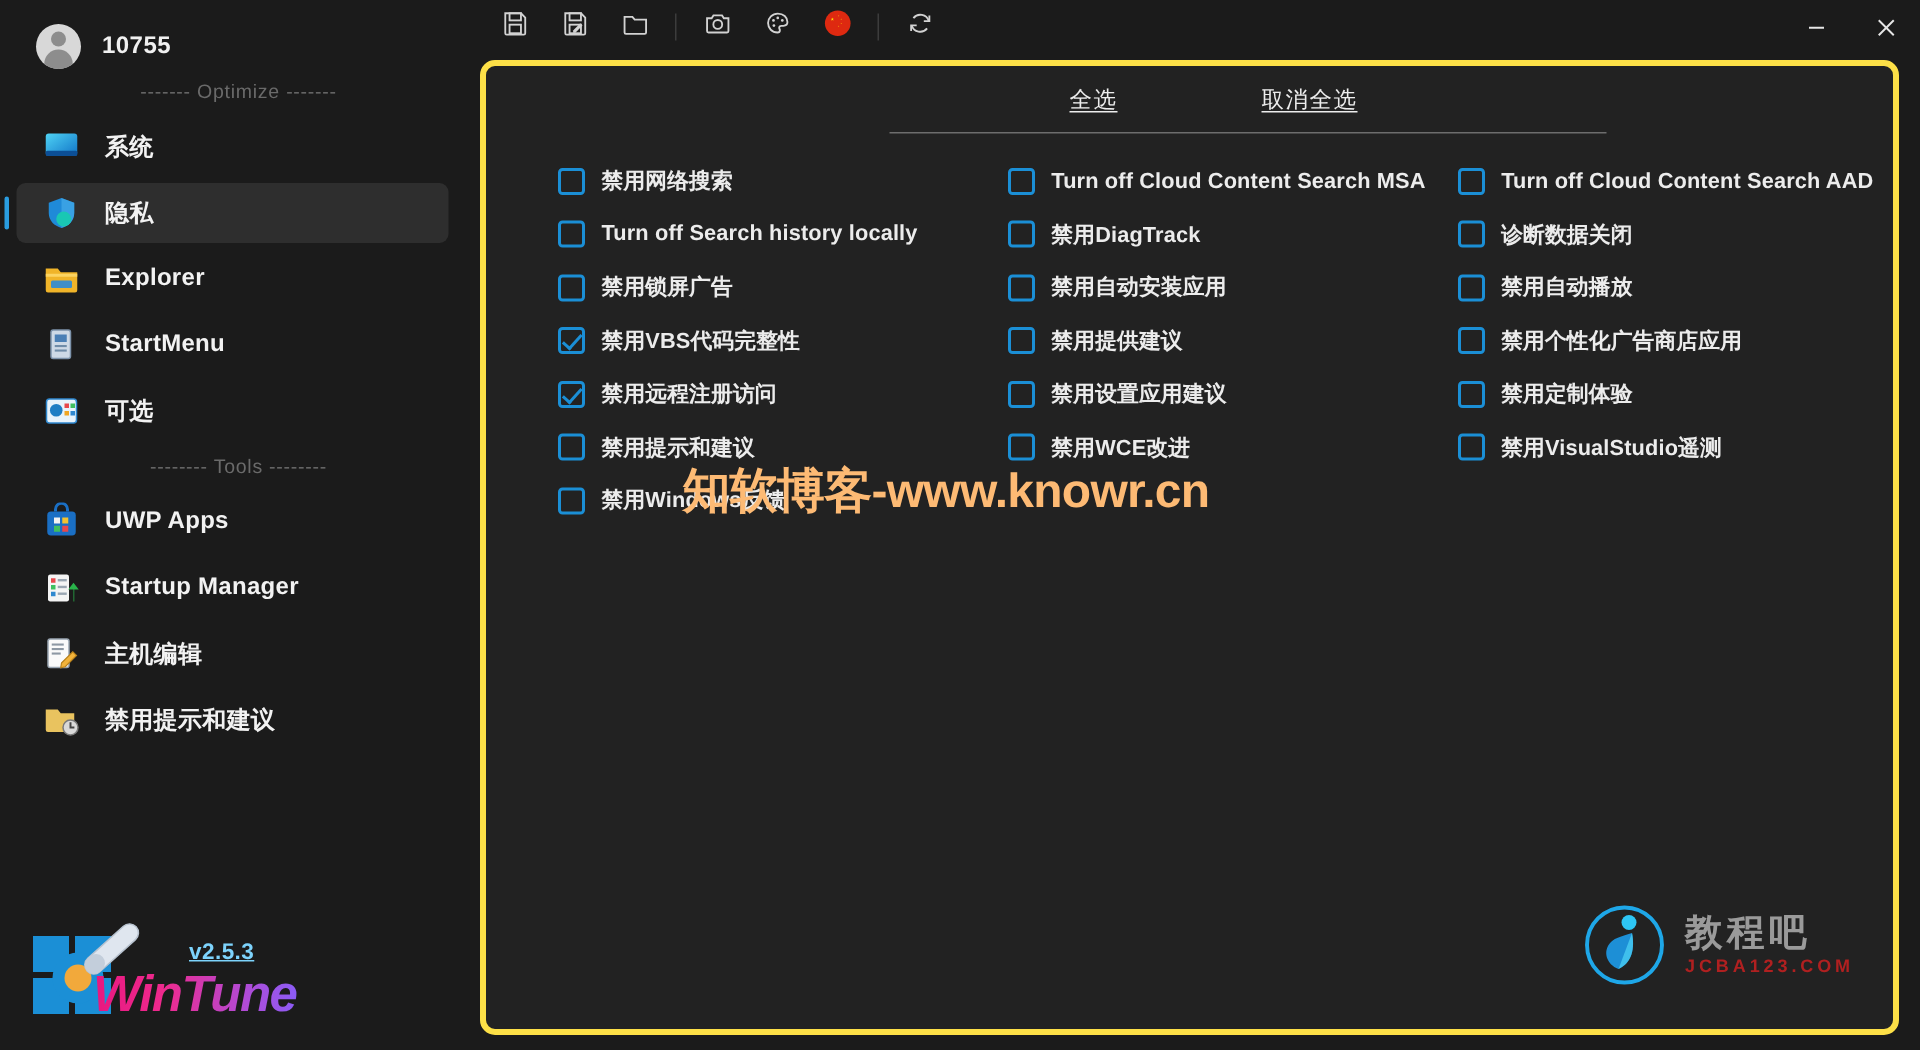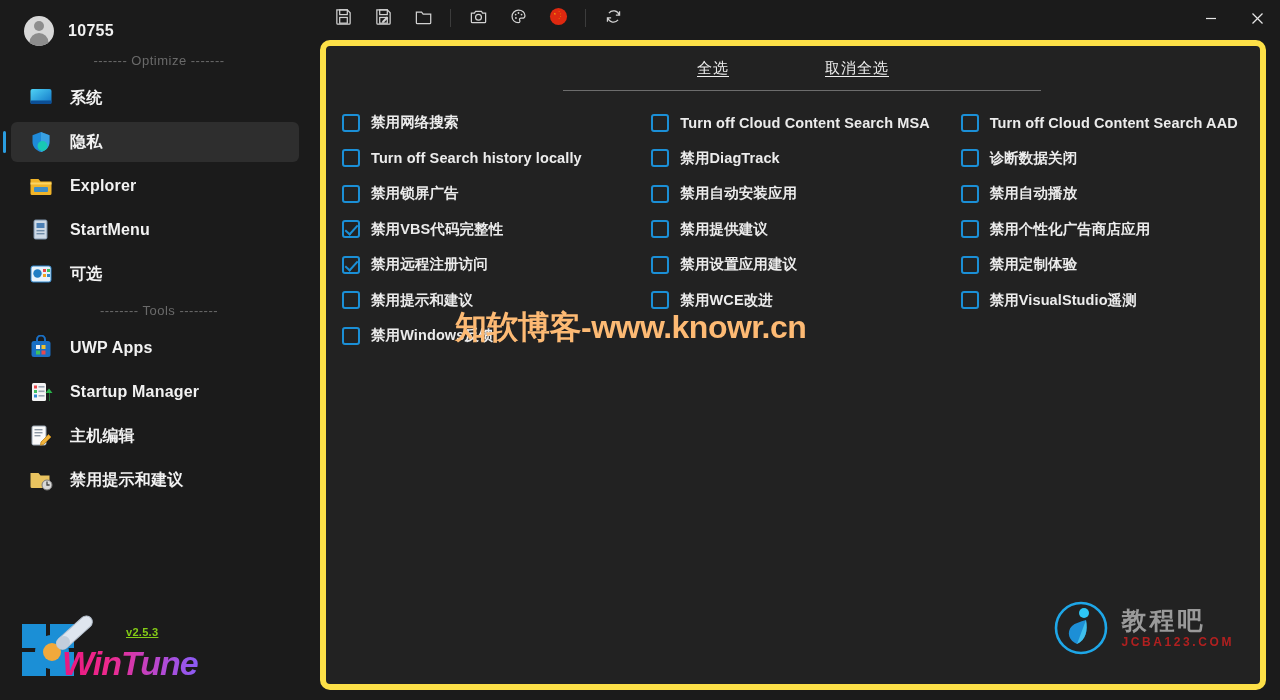"全选" .panel { border: 6px solid #fde047 -> 4px solid #fde047; padding-left: none -> 32px }
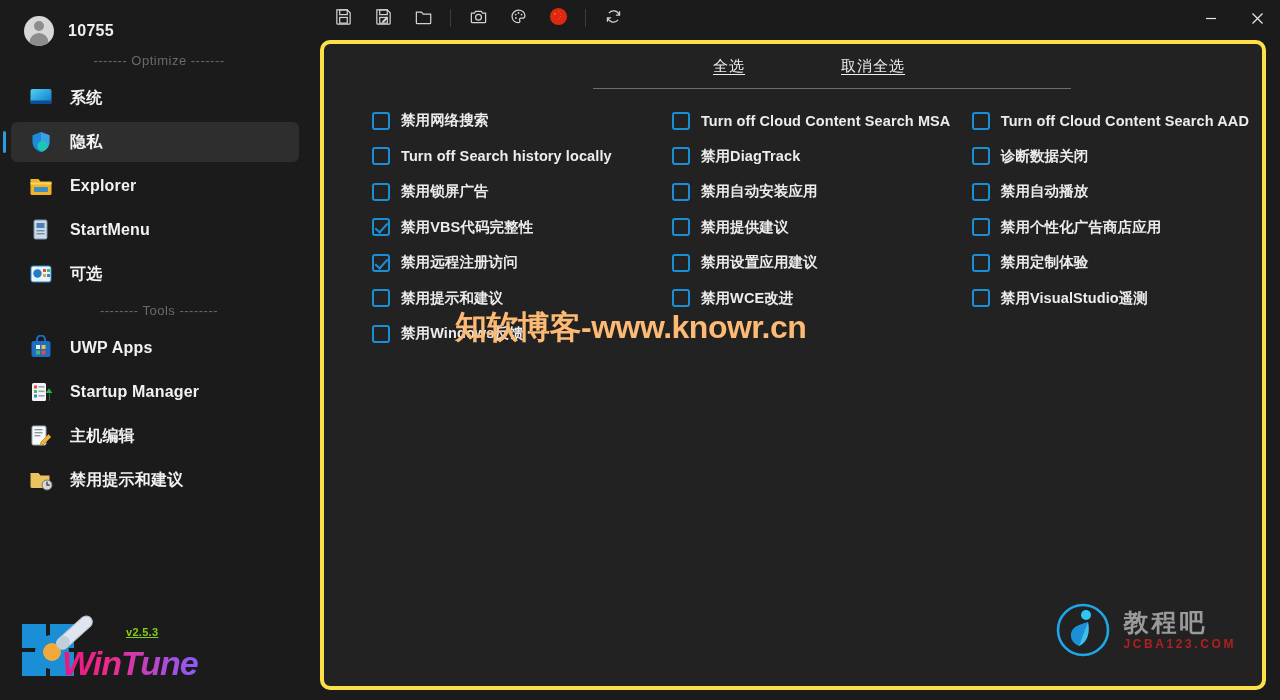"v2.5.3" .brand-ver { color: #84cc16 -> #7dd3fc; font-size: 11px -> 15px }
